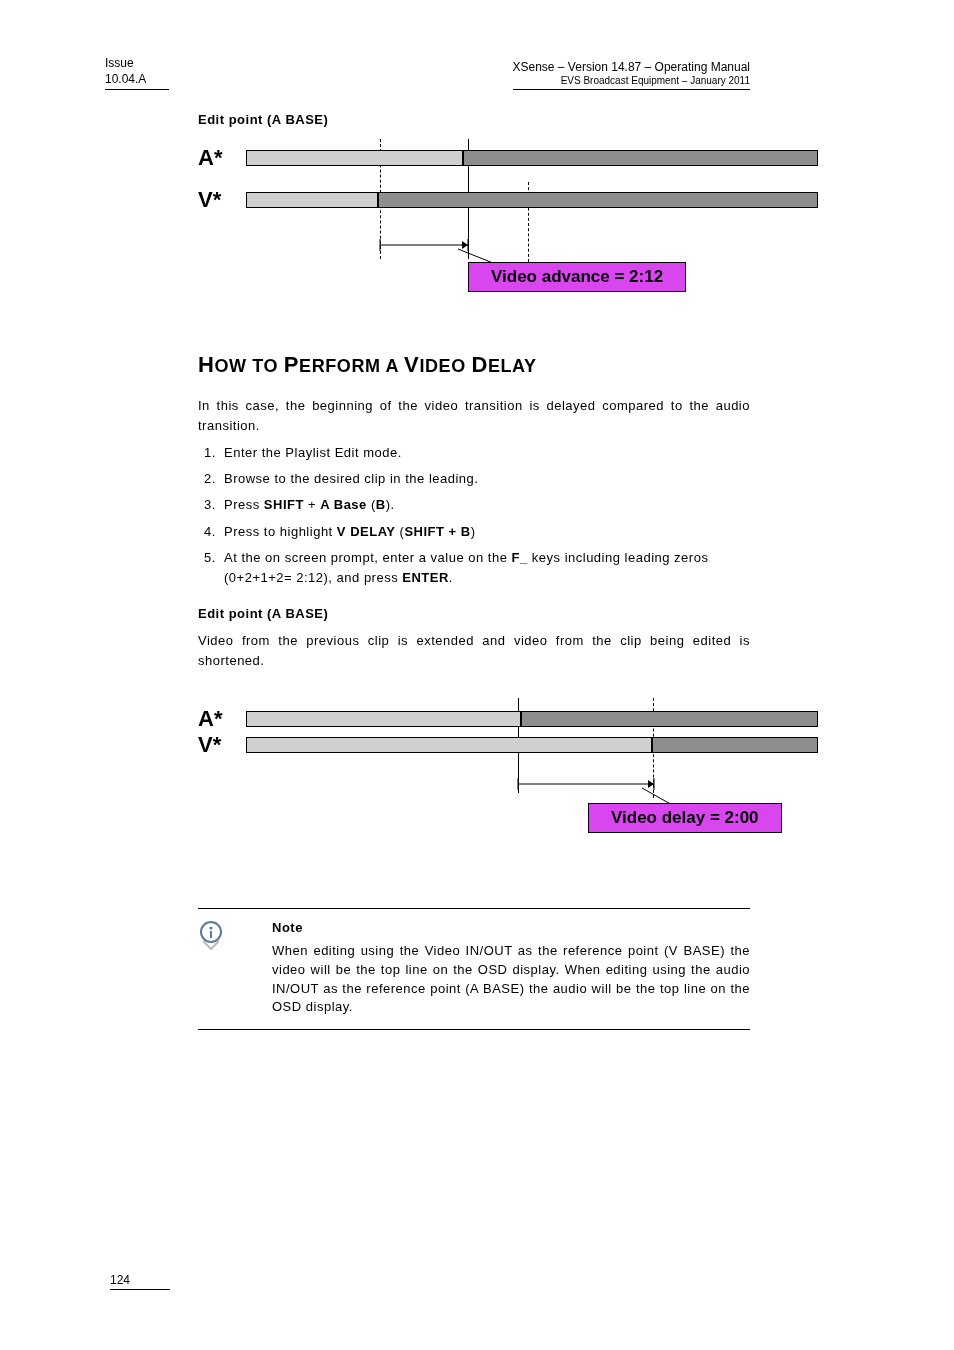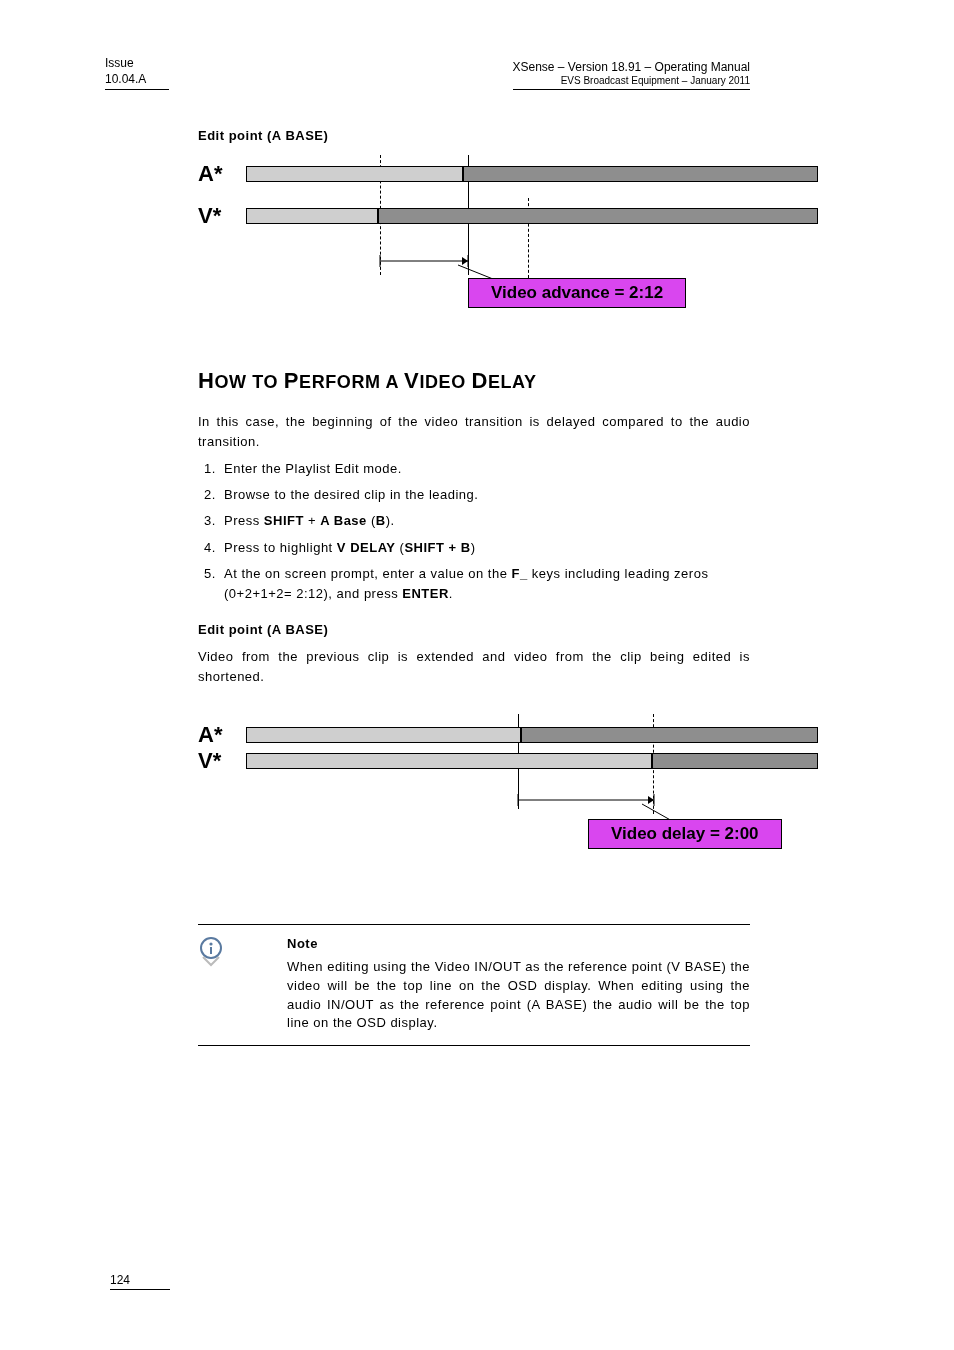"XSense – Version 18.91 –" span.title { text: 18.91 -> 14.87 }
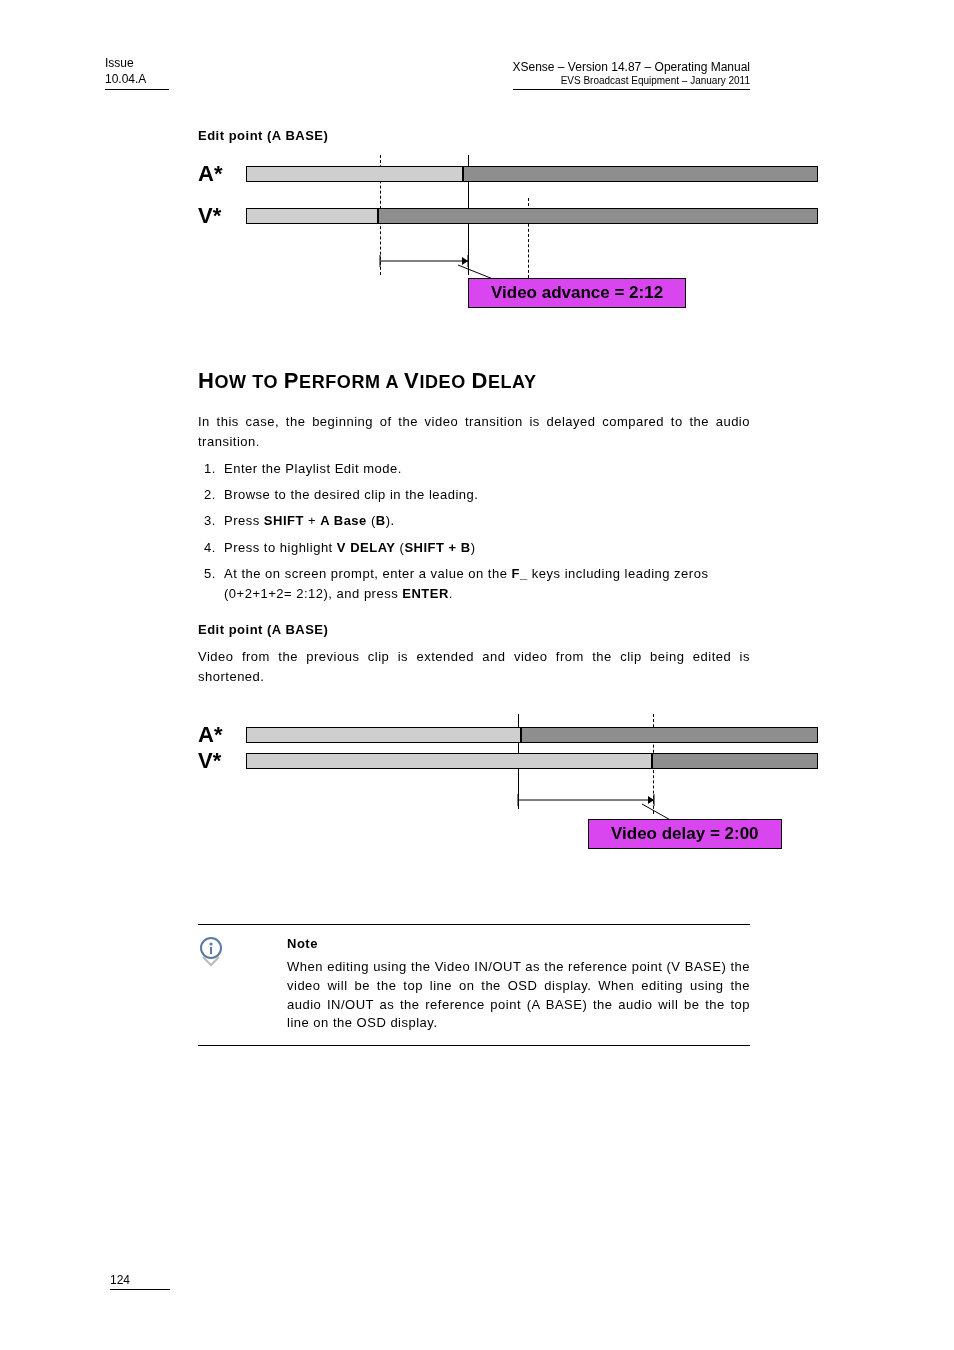"Edit point (A BASE)" .content { margin-top: 38px -> 22px }
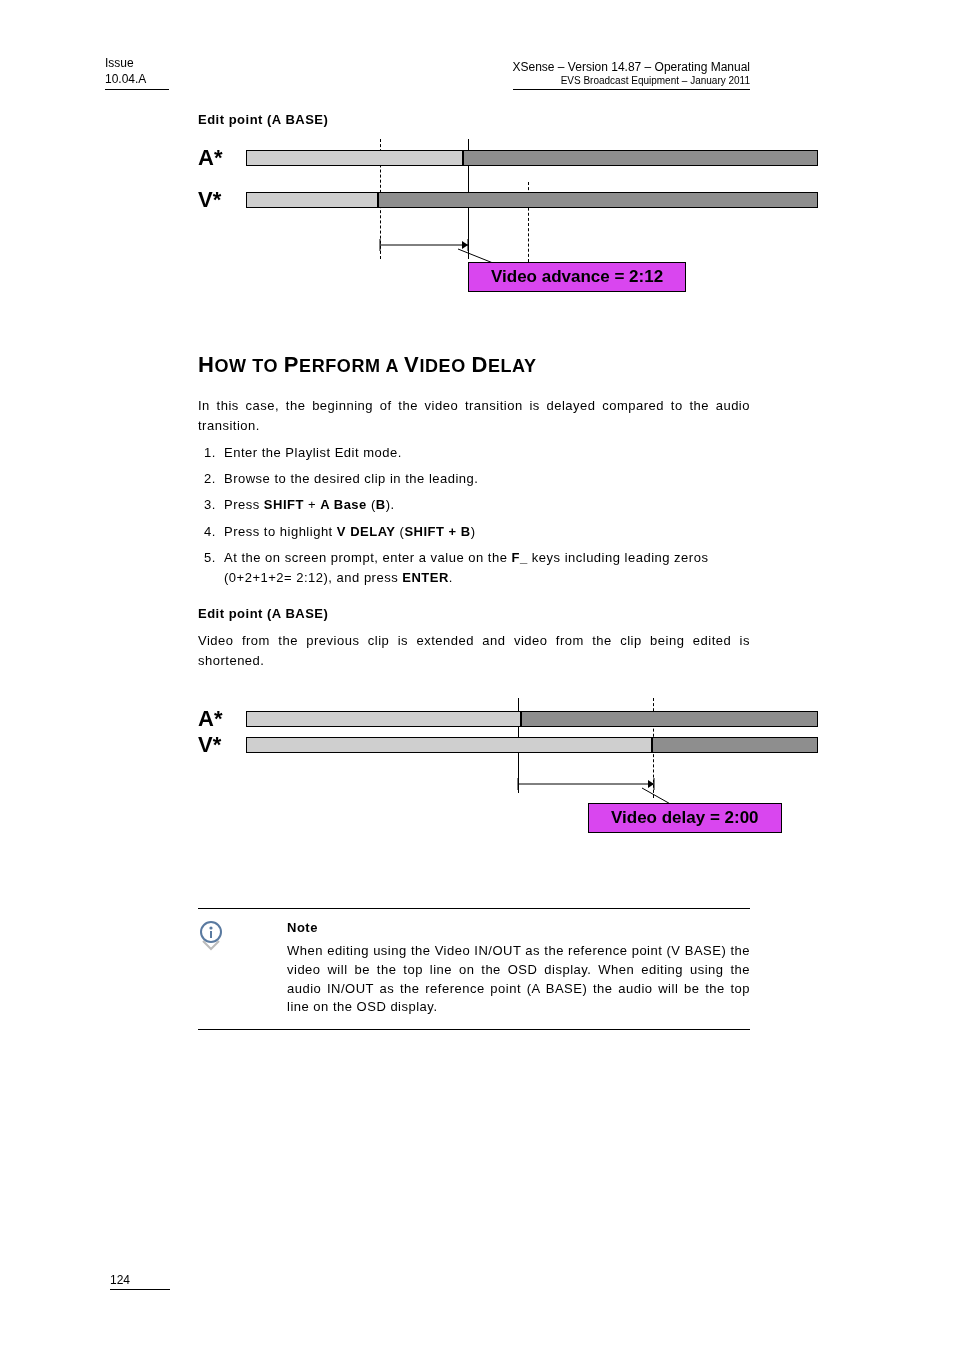"Note" .note-block { gap: 31px -> 16px }
